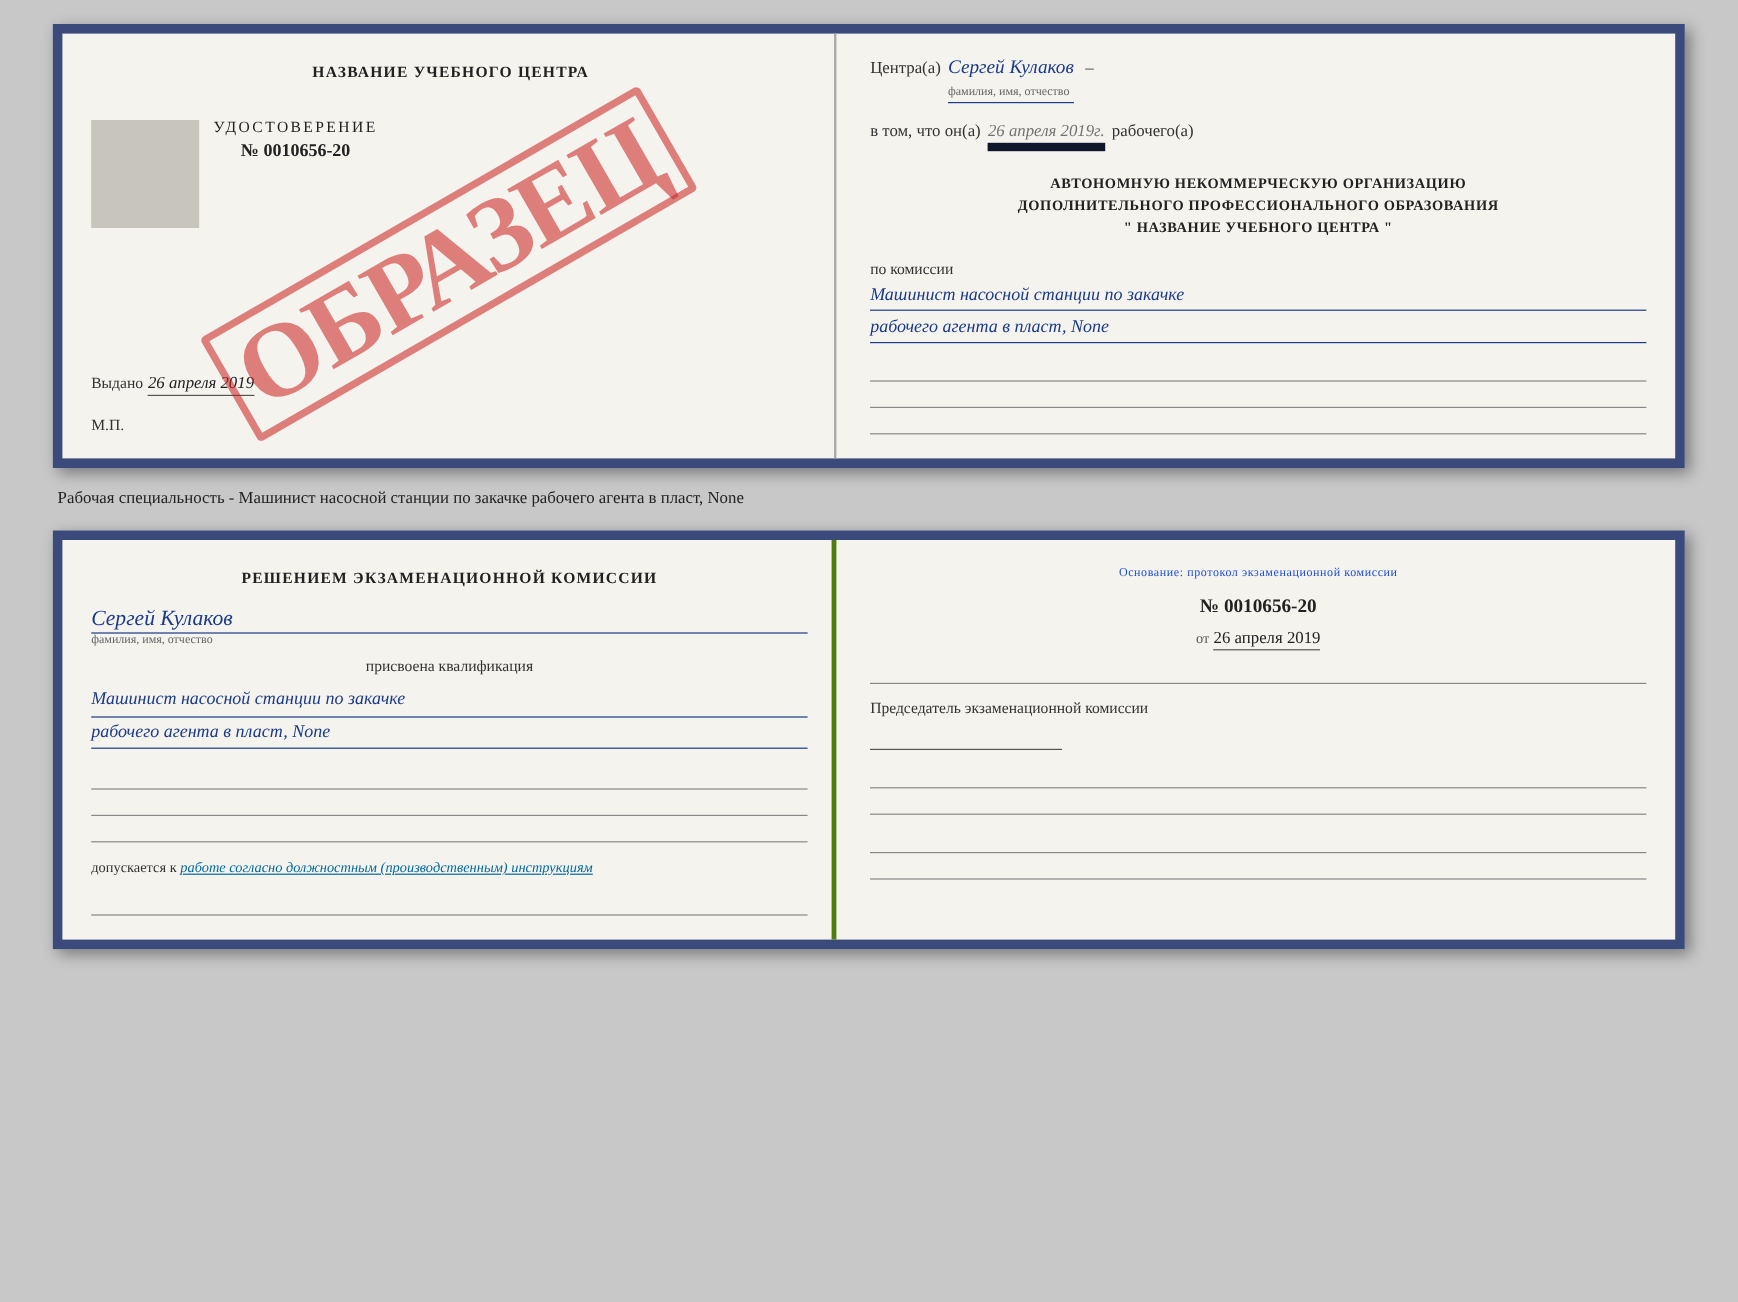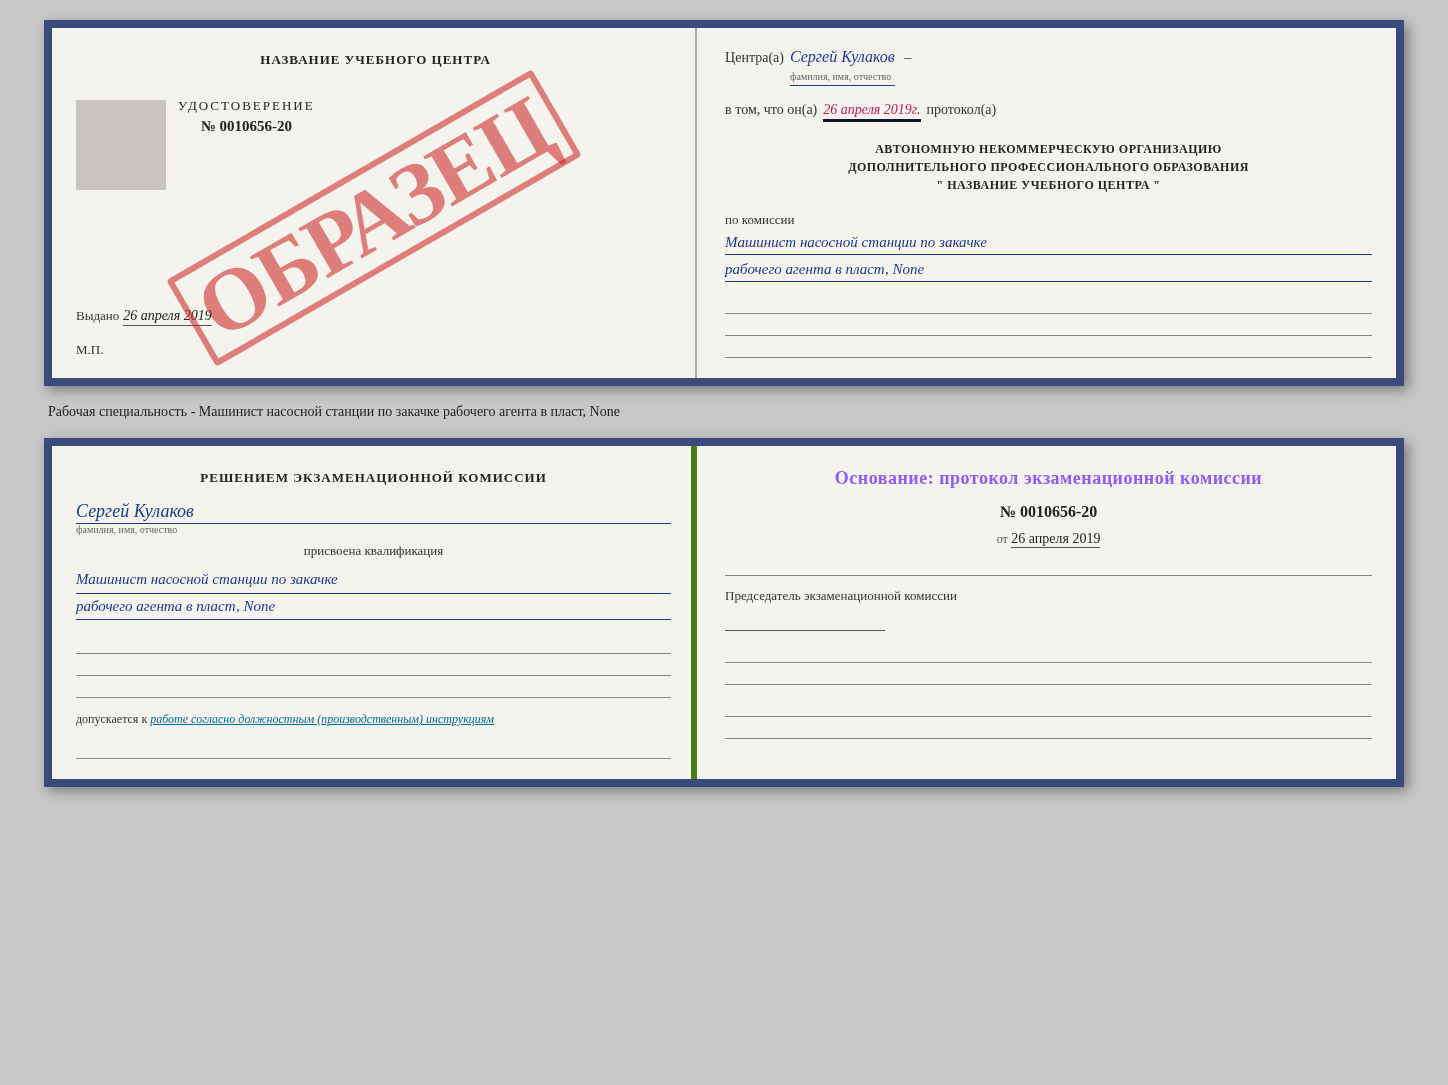"26 апреля 2019г." .vtom-date { border-bottom: 3px solid #0f172a -> 7px solid #0f172a; color: #be185d -> #737373 }
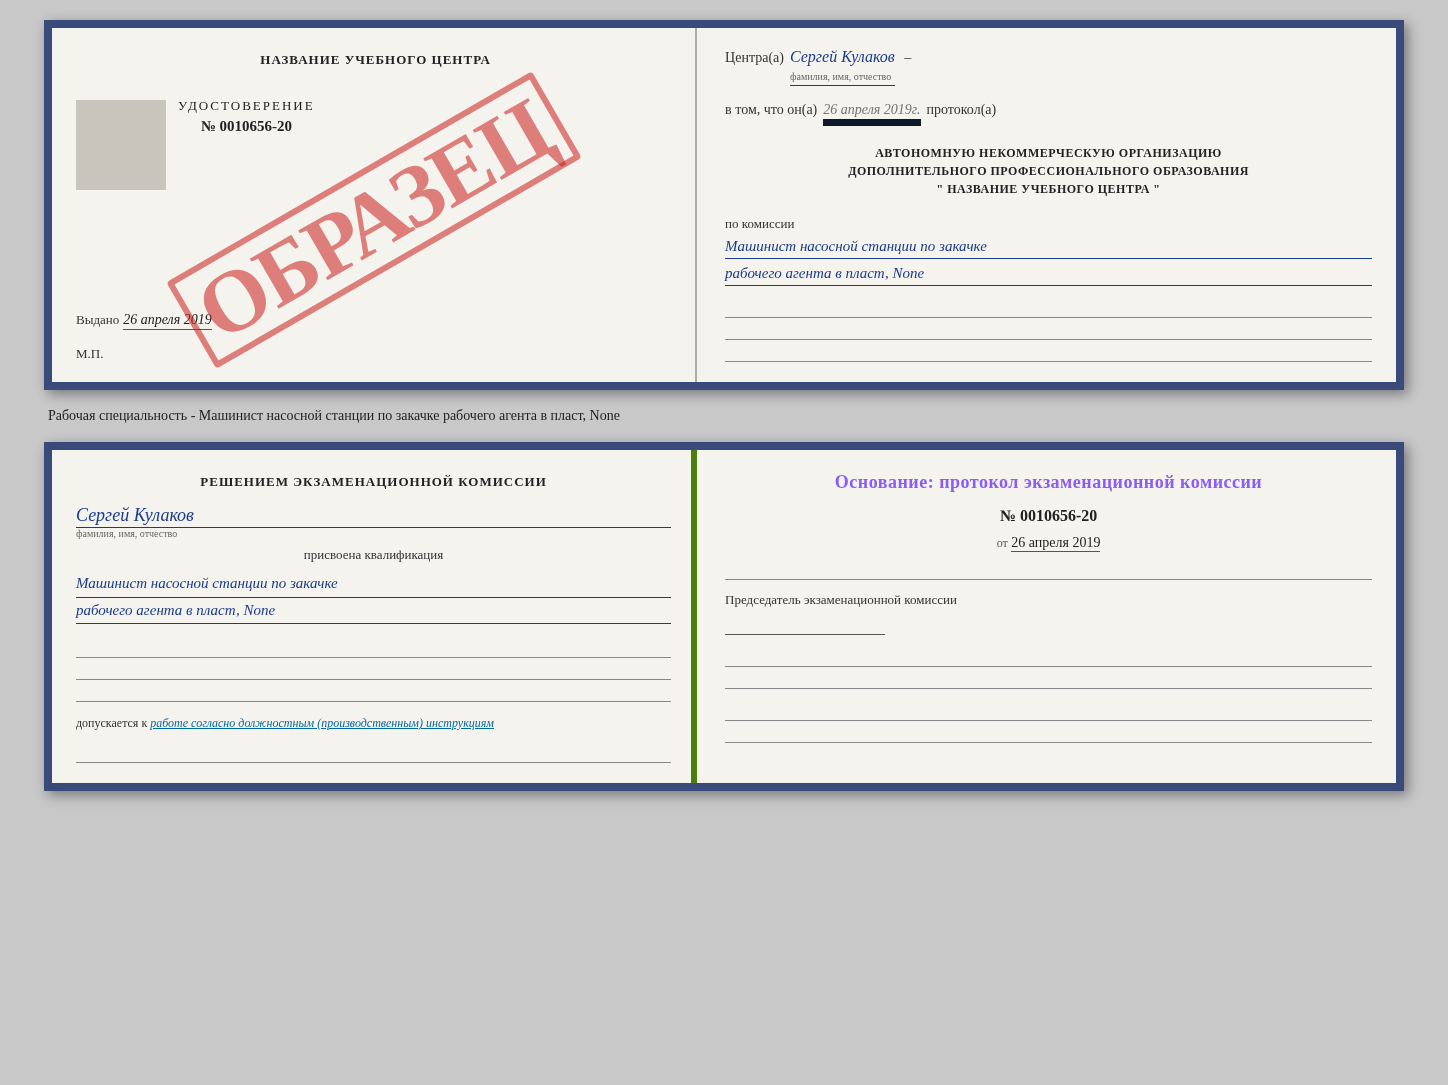"протокол(а)" span.okonchil { text: протокол -> рабочего }
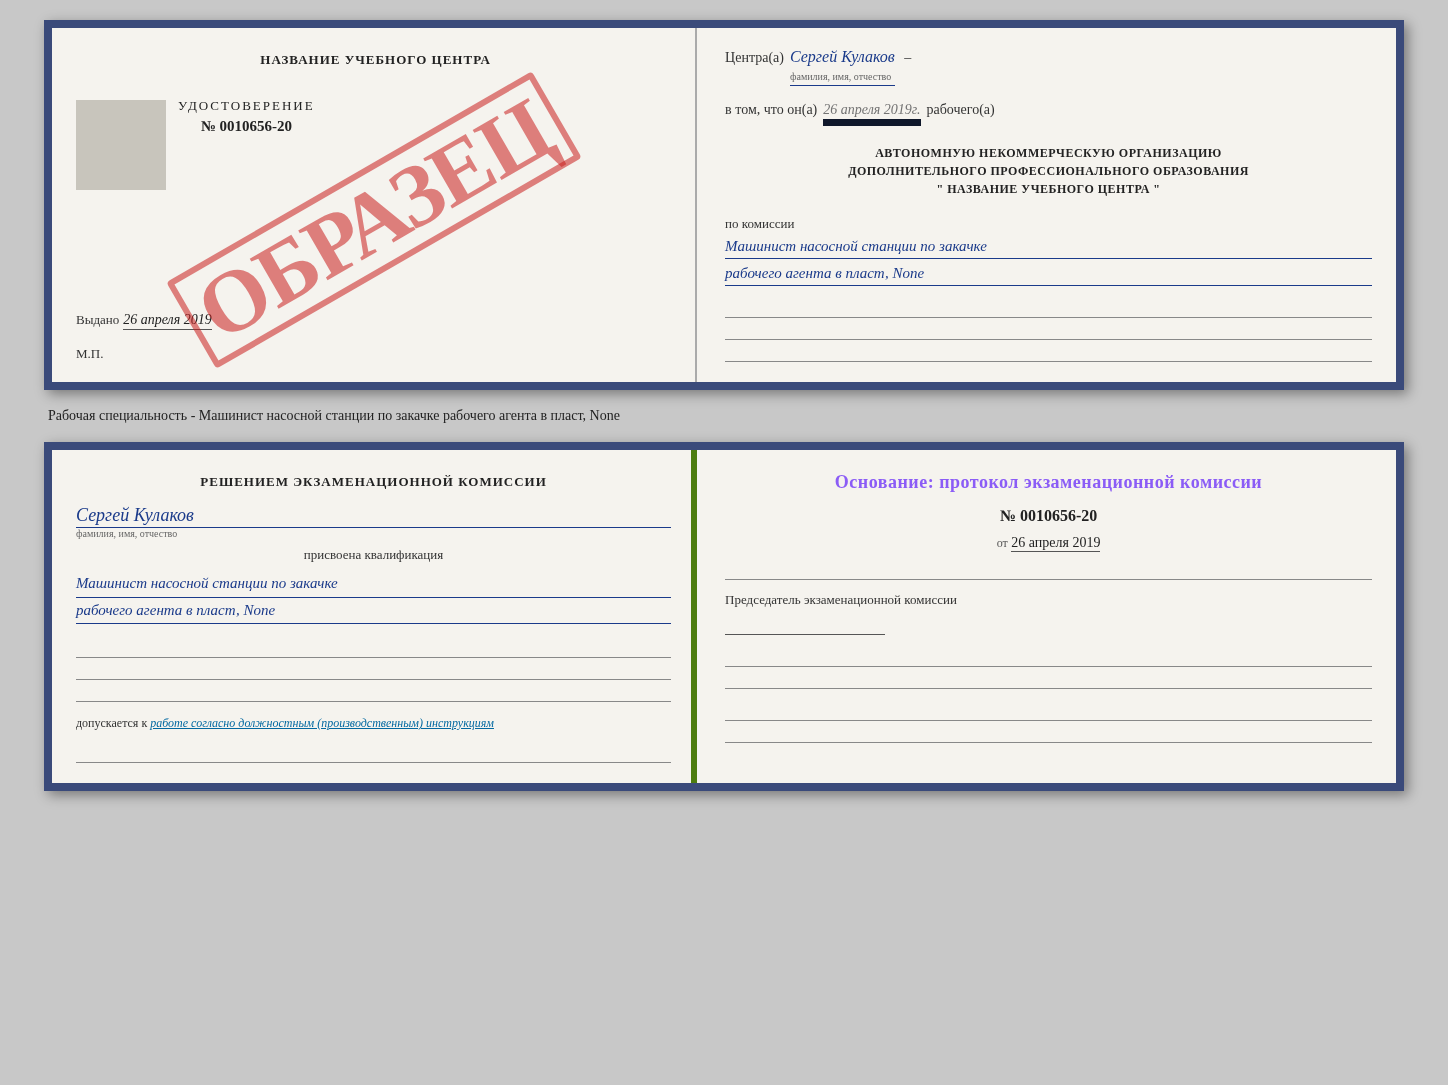"РЕШЕНИЕМ ЭКЗАМЕНАЦИОННОЙ КОМИССИИ" .doc-bottom-left { border-right: 6px solid #4d7c0f -> 4px solid #4d7c0f }
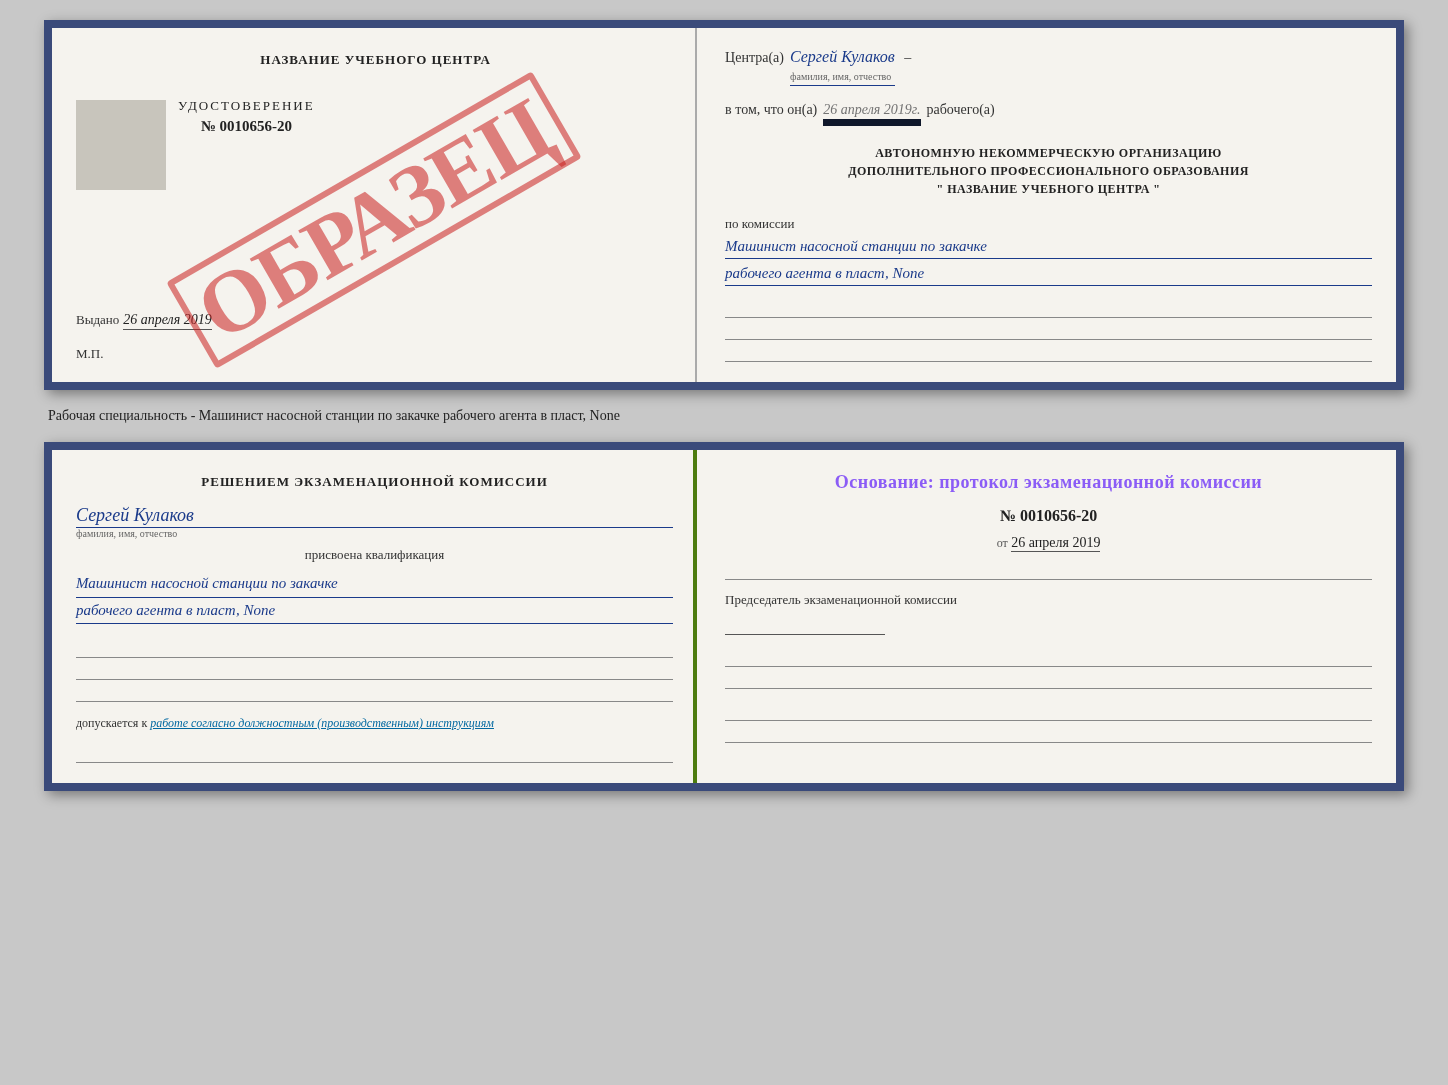"Основание: протокол экзаменационной" .osnovanie-title { color: #8b5cf6 -> #1d4ed8; font-size: 18px -> 10px; font-weight: bold -> normal }
